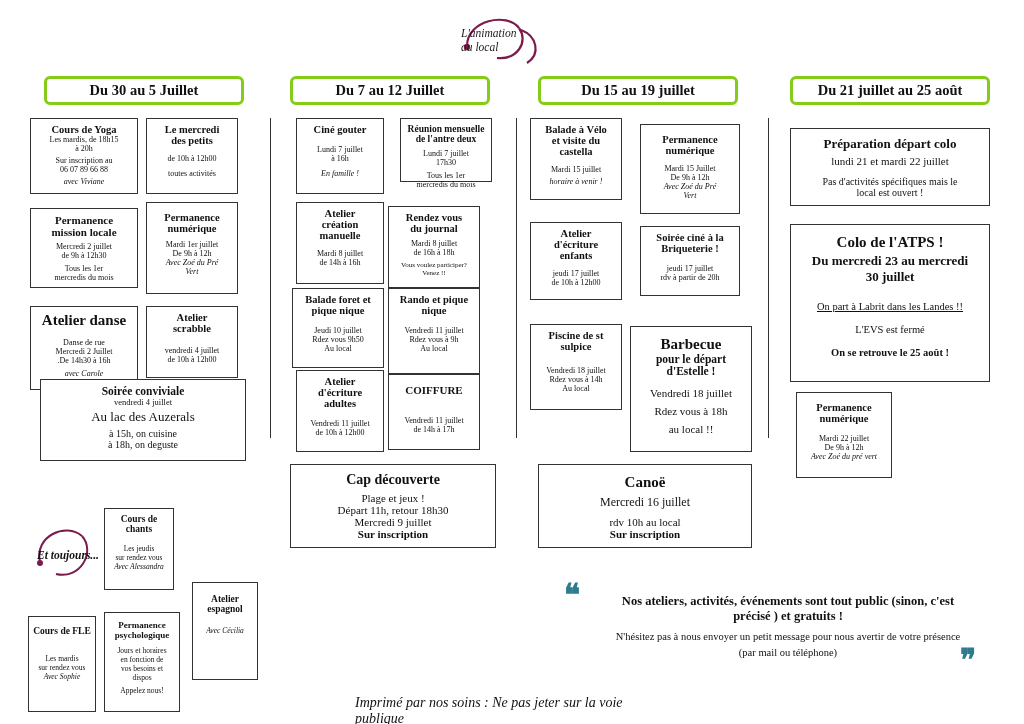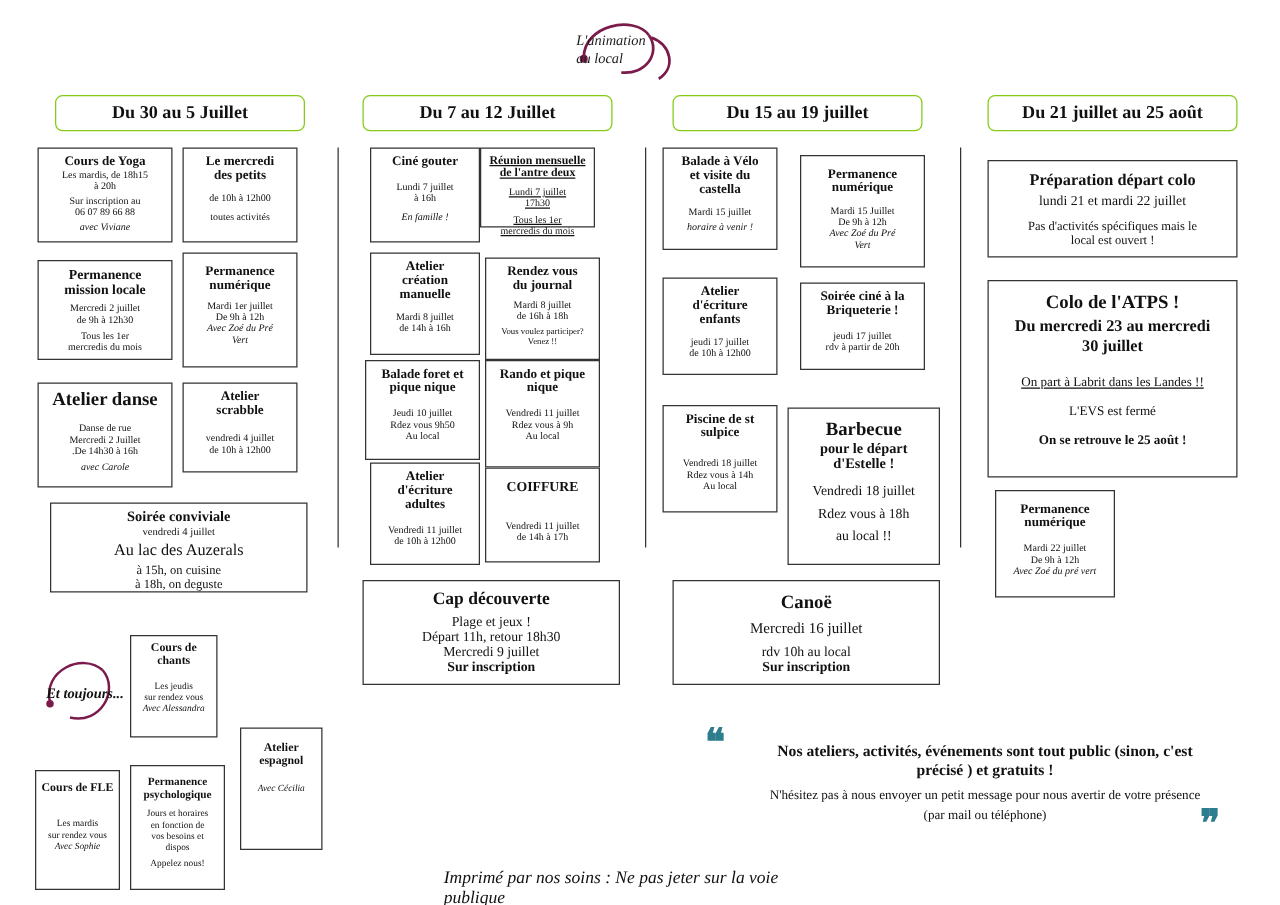"Du 30 au 5 Juillet" .weekhdr { border: 1px solid #84cc16 -> 3px solid #84cc16 }
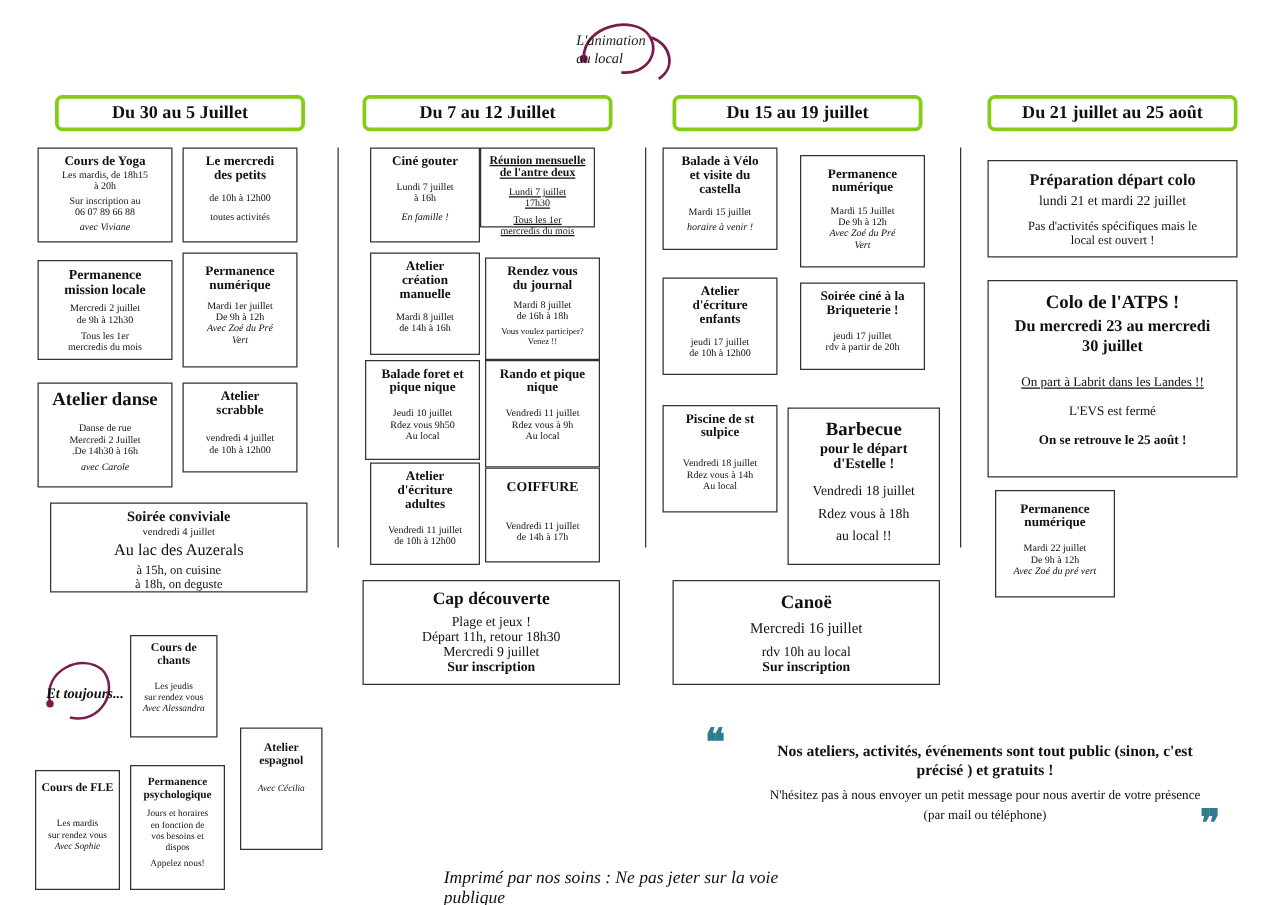"Réunion mensuelle" div.card { left: 384px -> 400px; text-decoration: underline -> none }
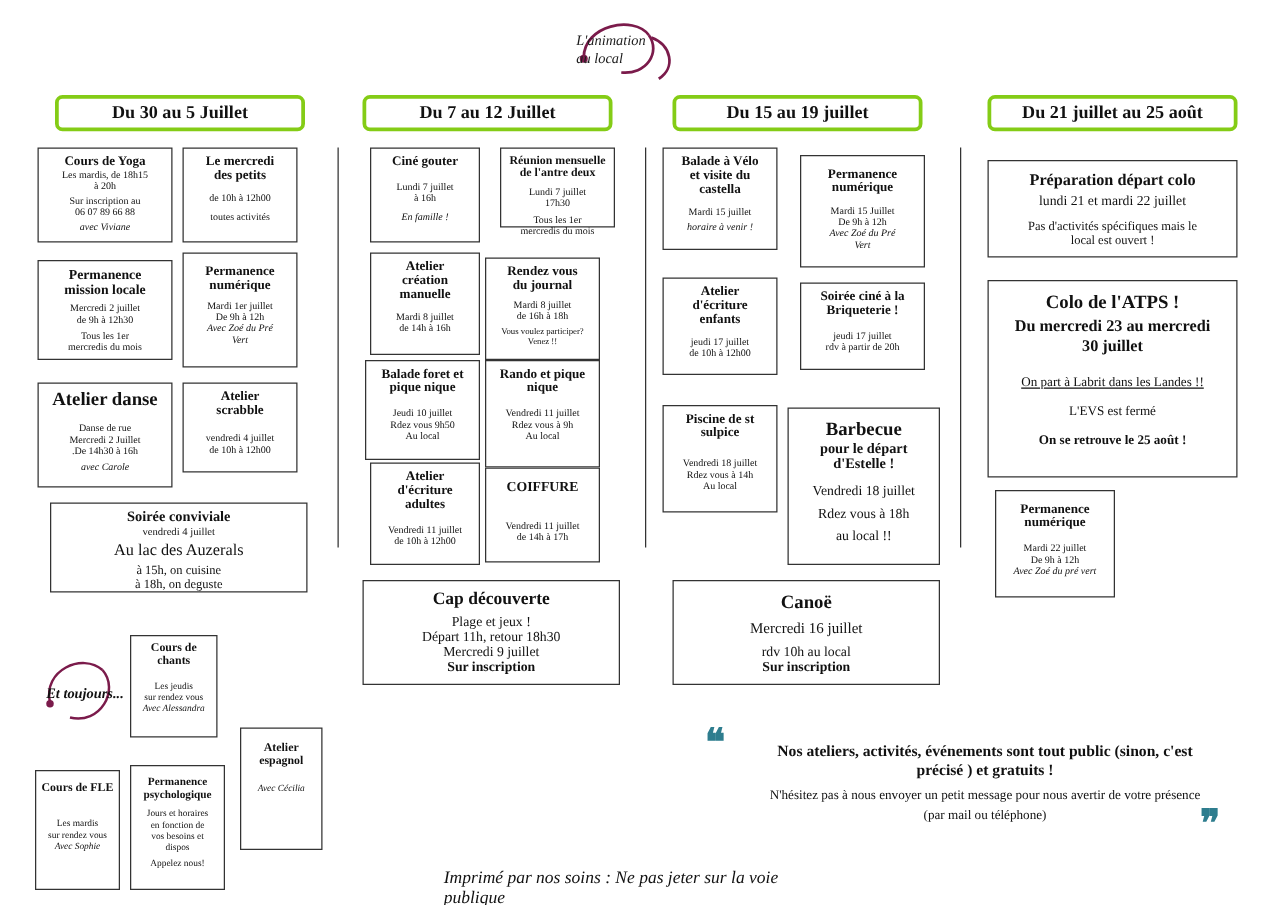"Soirée conviviale" div.card { height: 72px -> 82px; top: 402px -> 379px }
